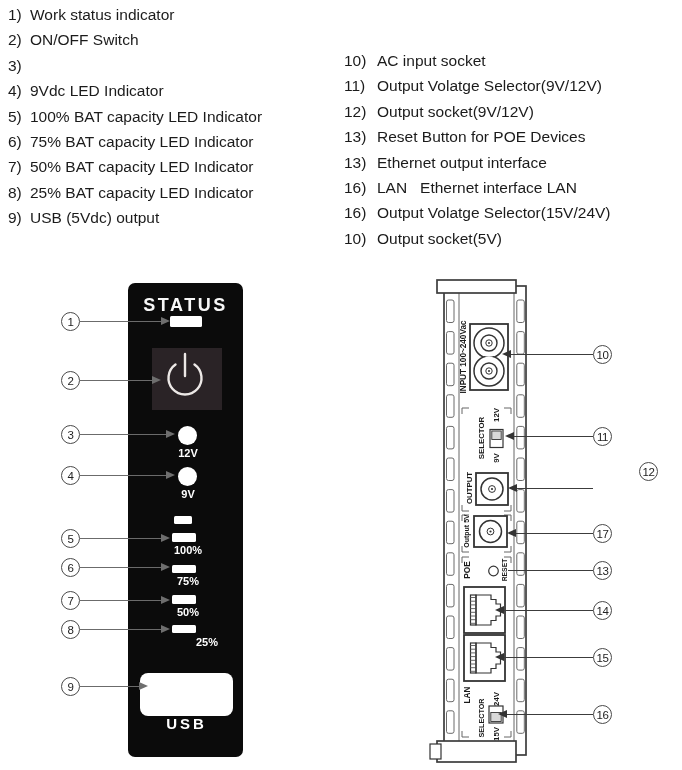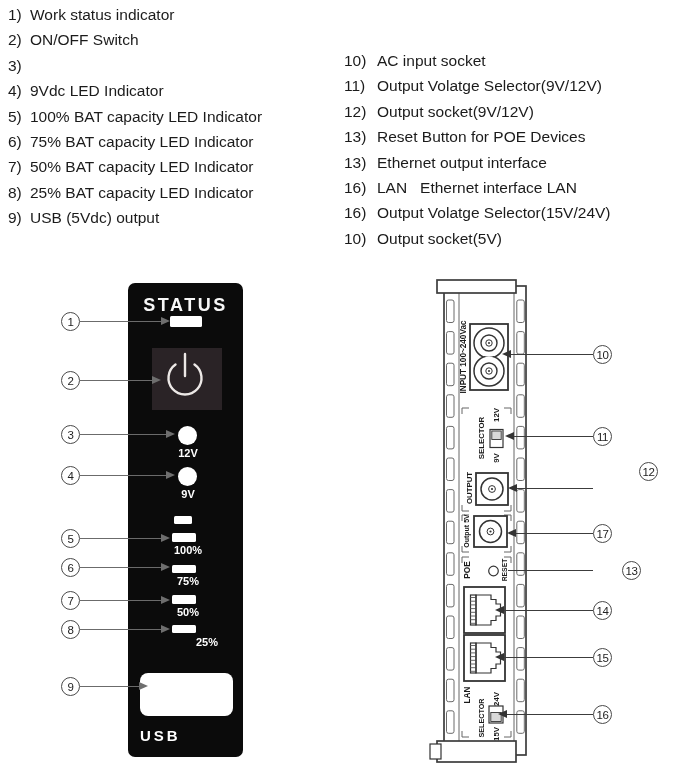"13" div.co { left: 622px -> 593px }
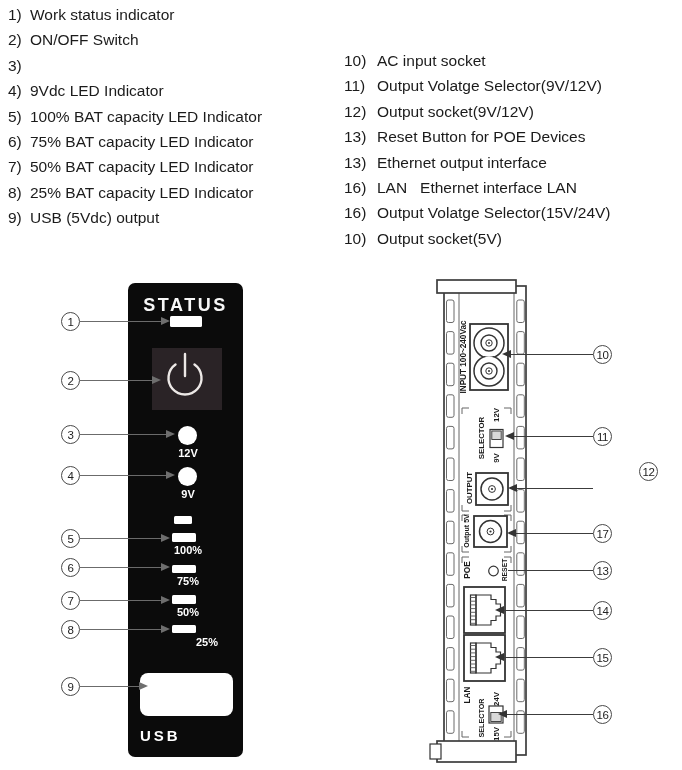"USB" .usblbl { text-align: left -> center; top: 444px -> 432px }
